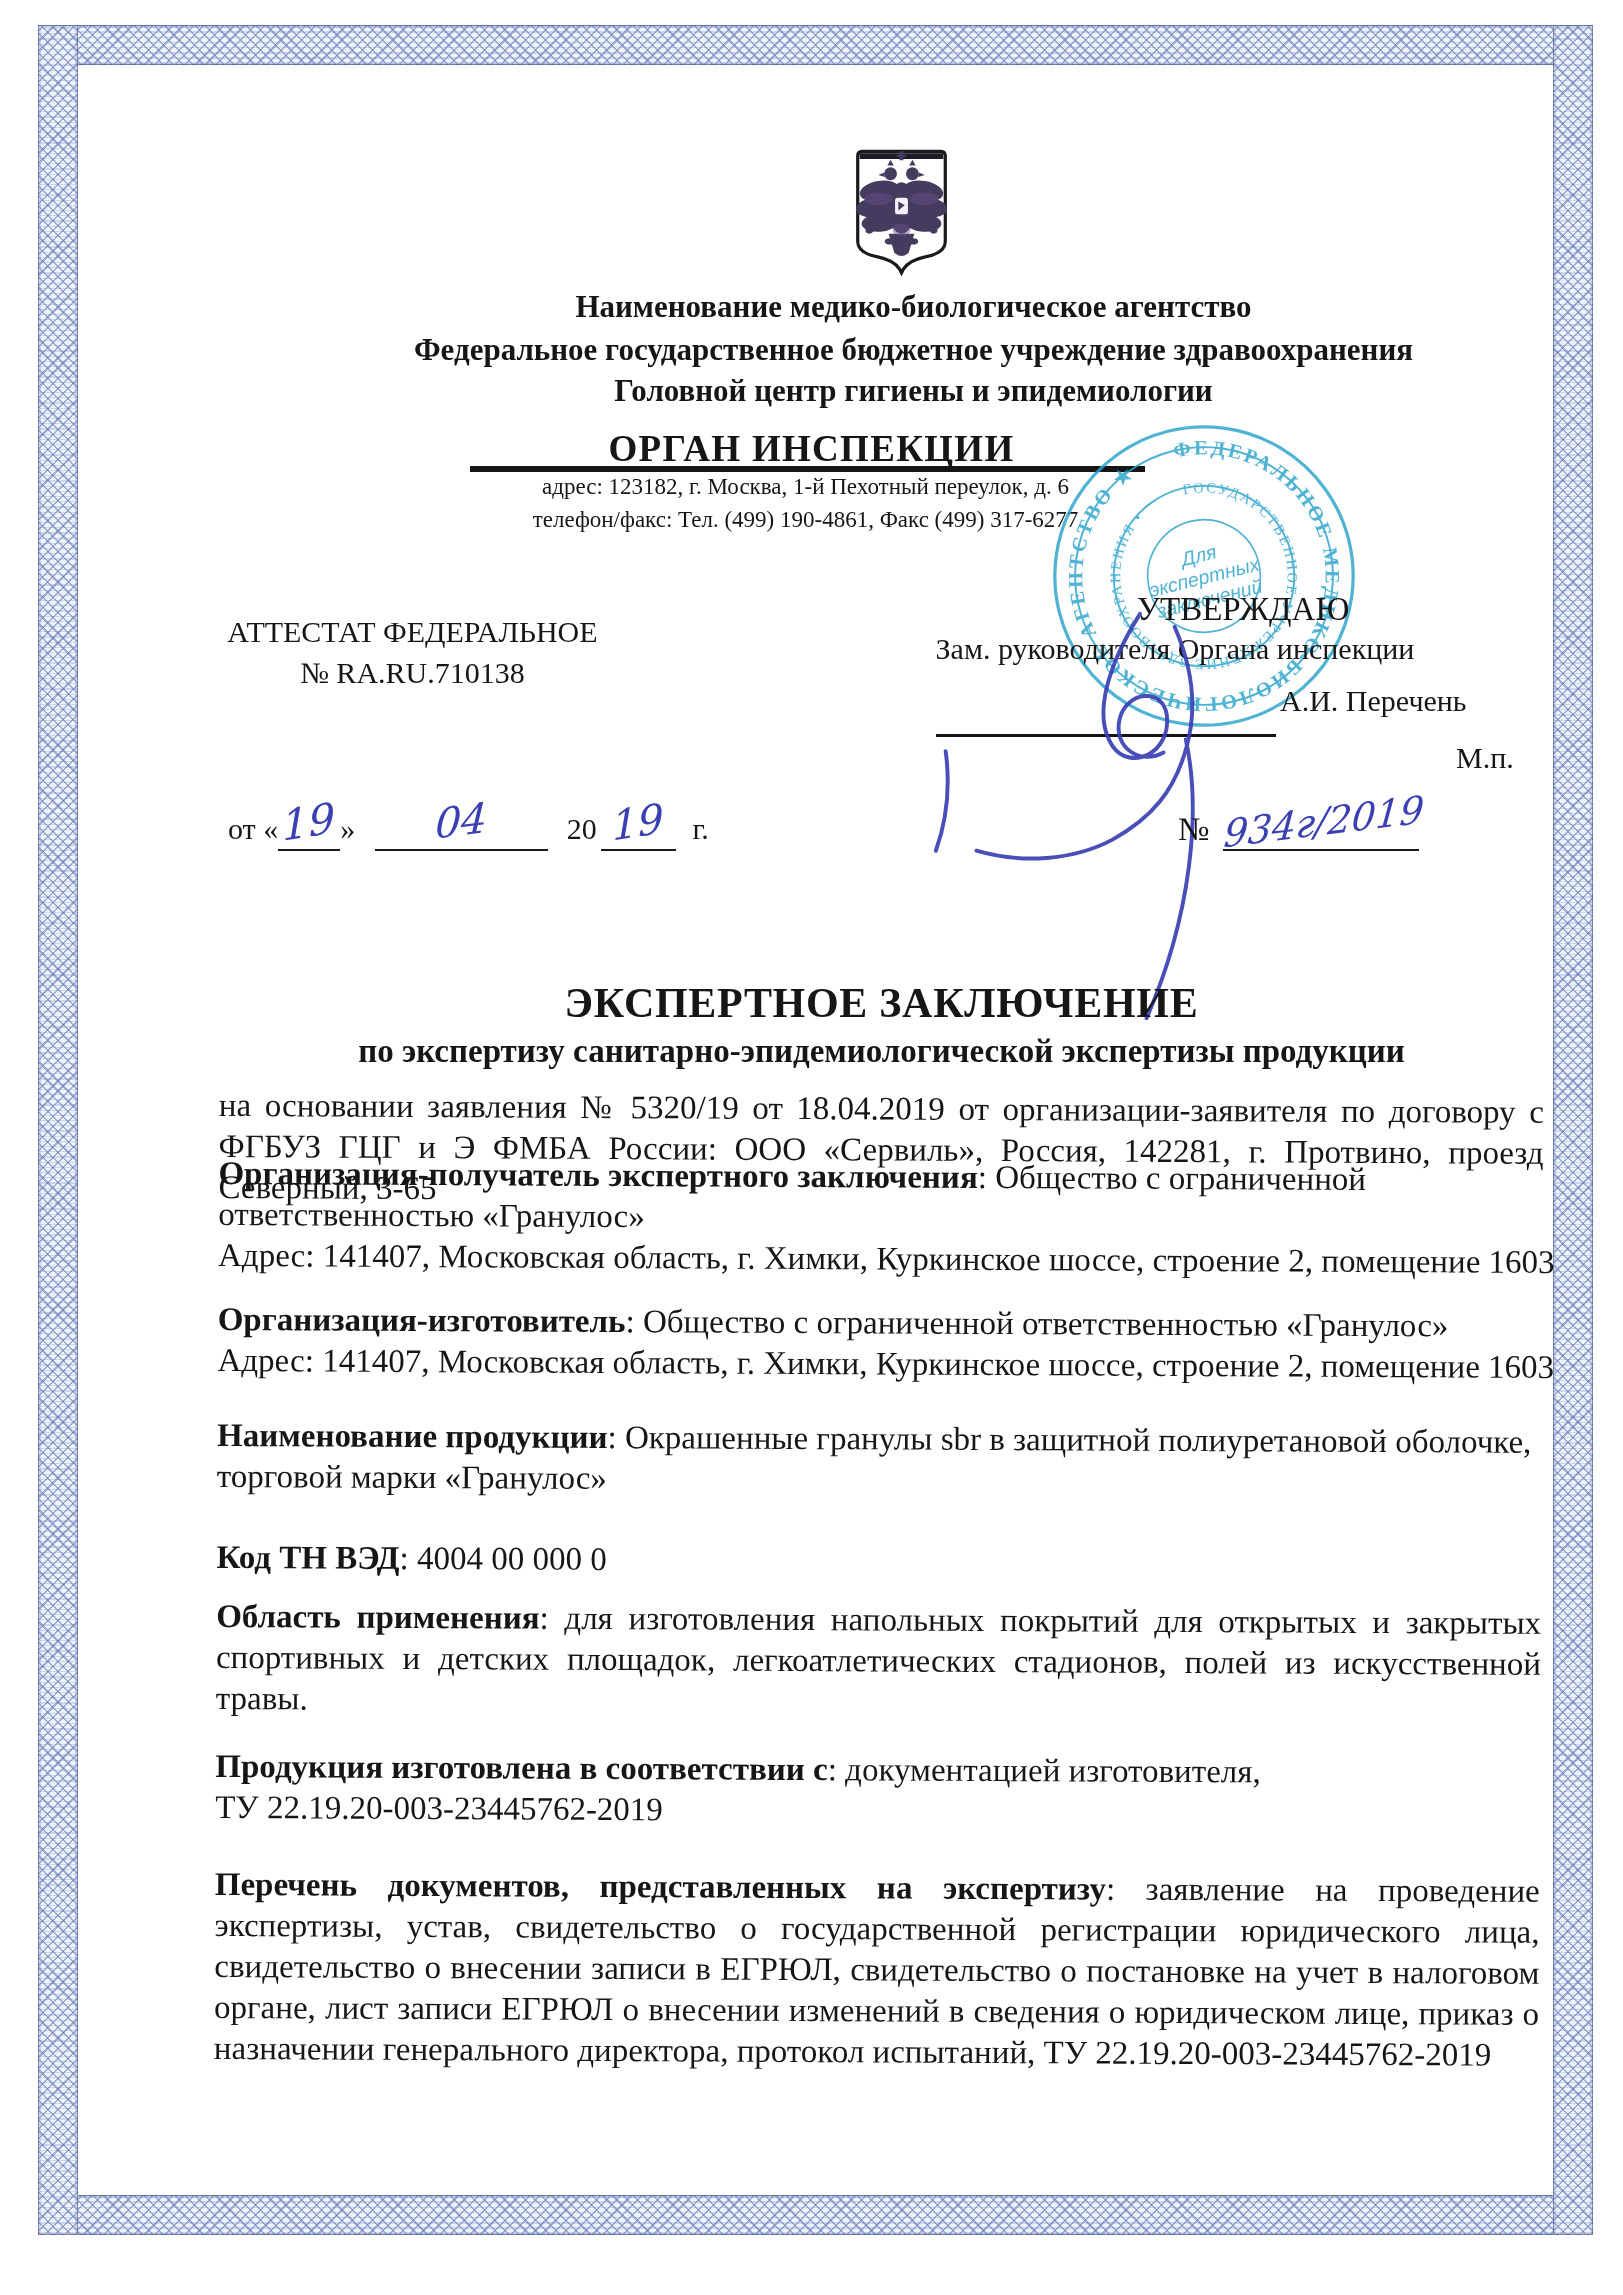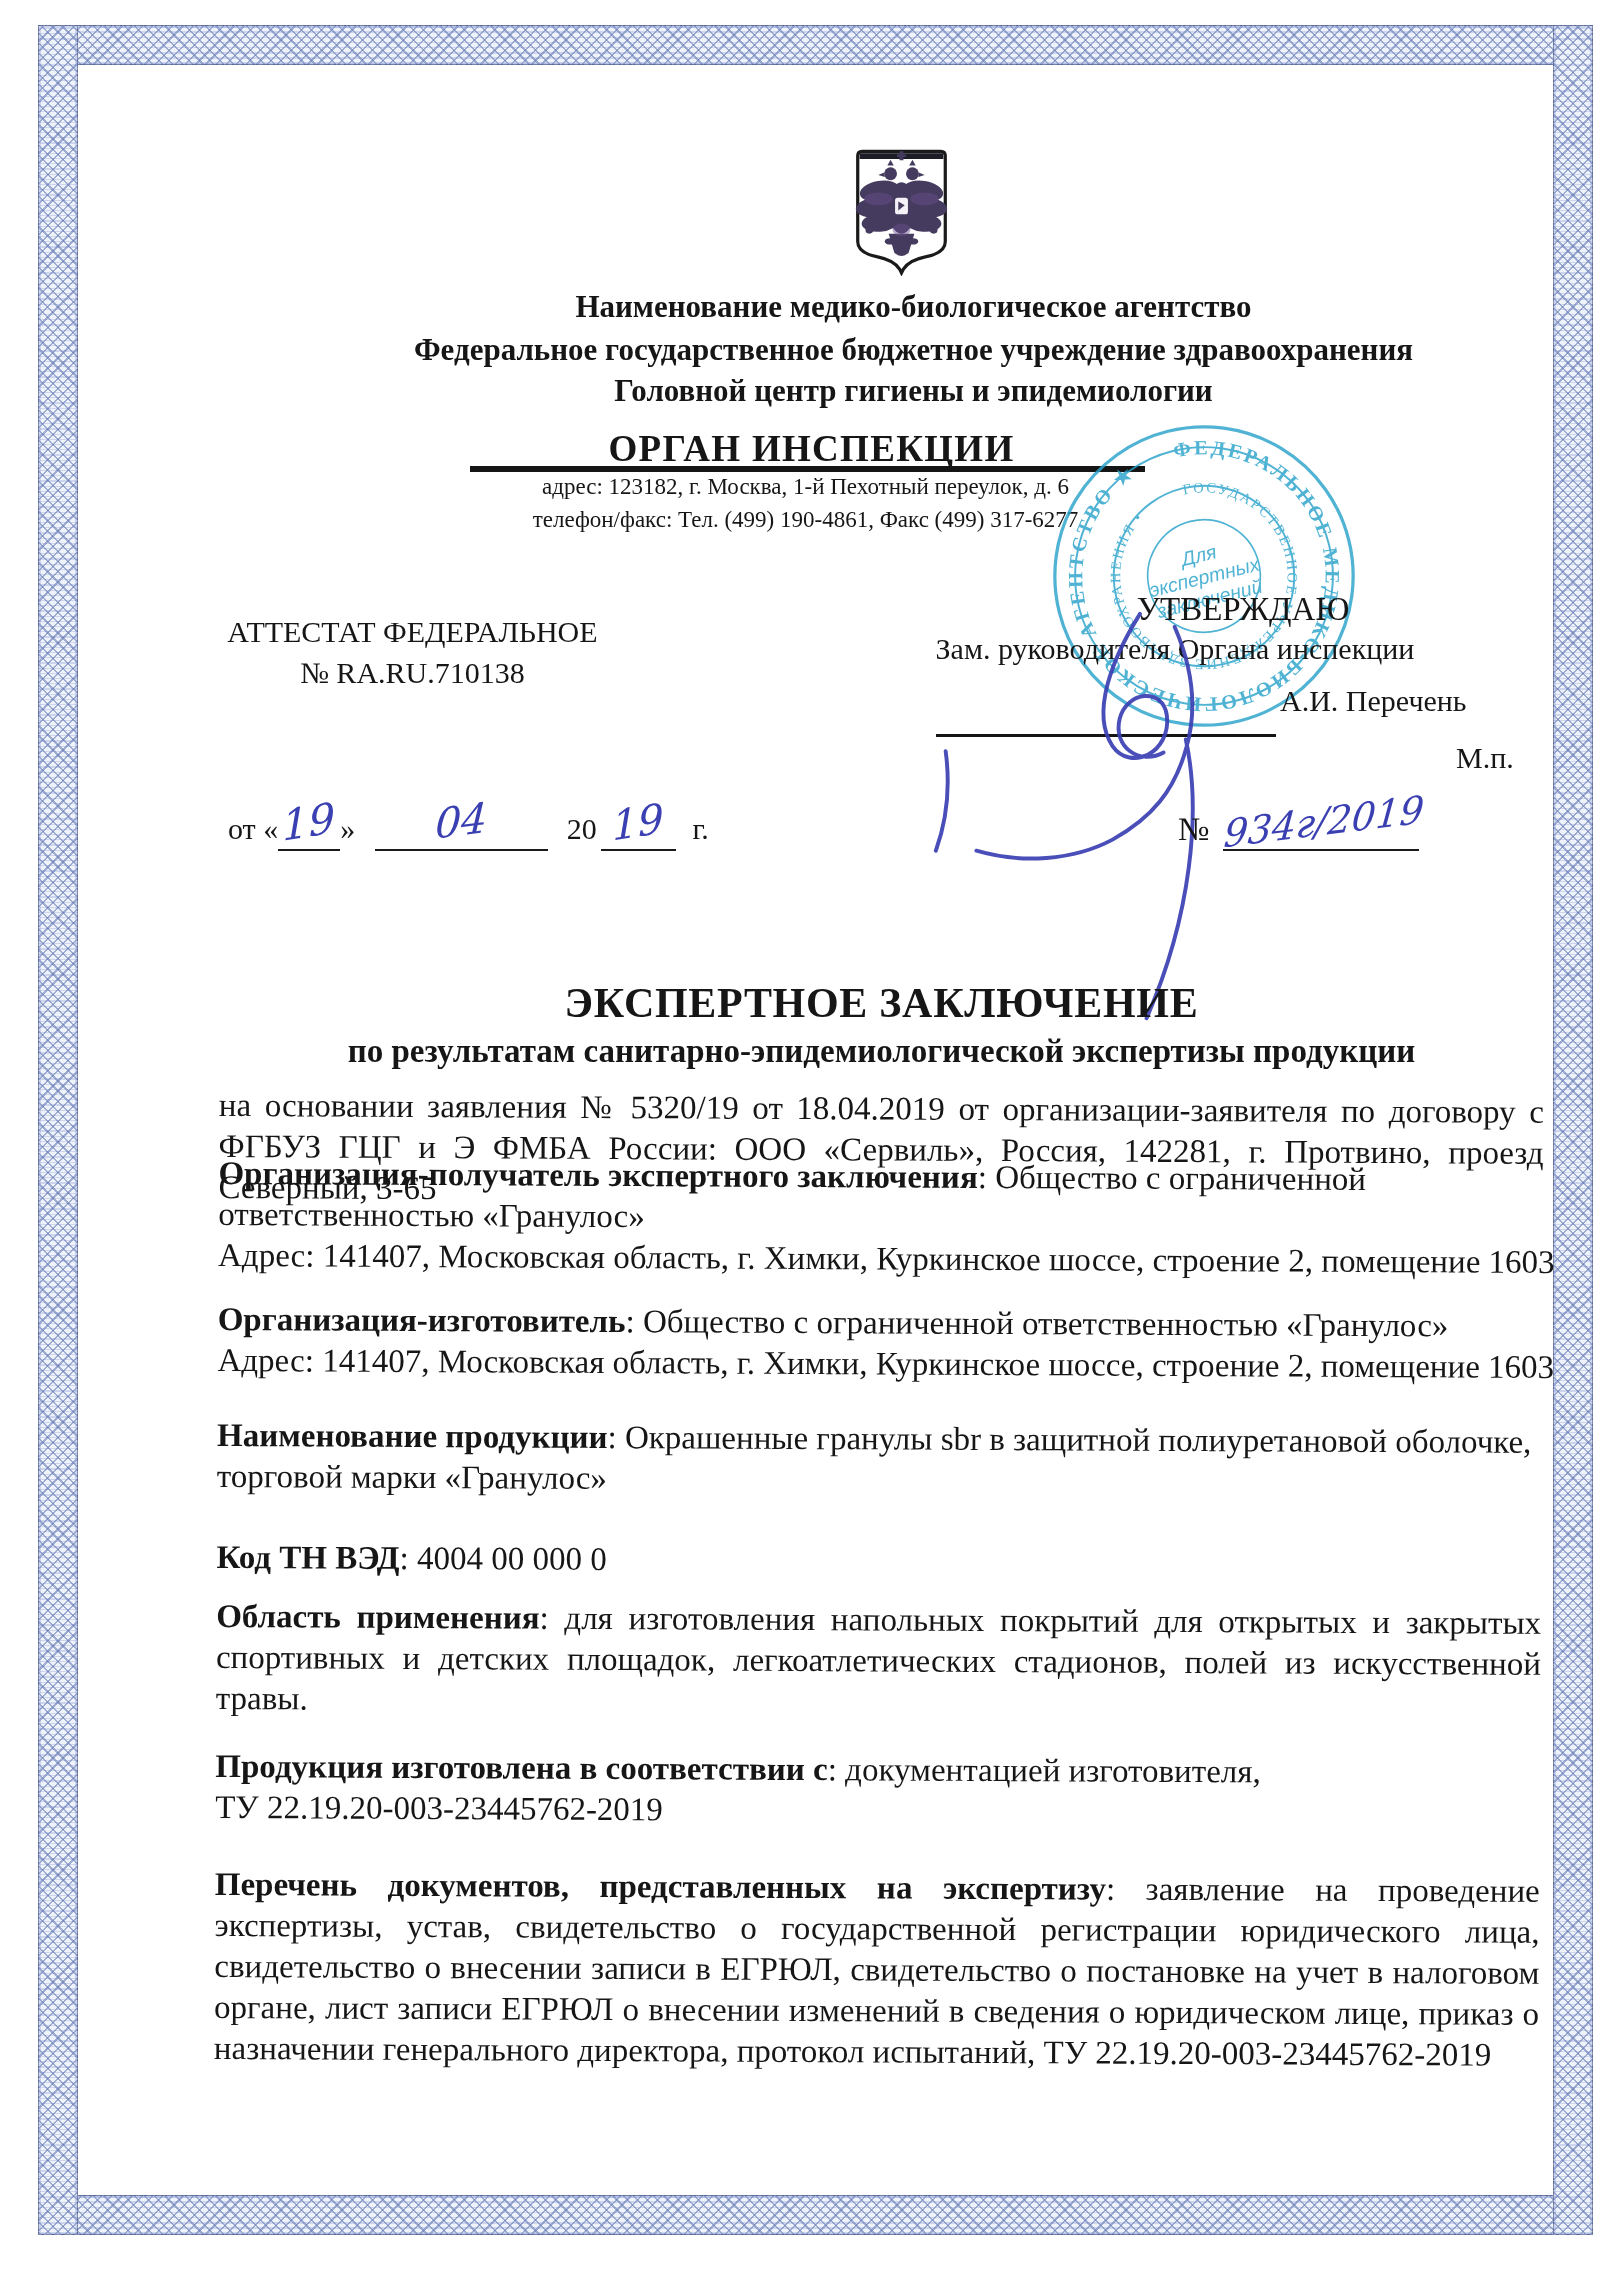"по результатам" div.abs { text: результатам -> экспертизу }
